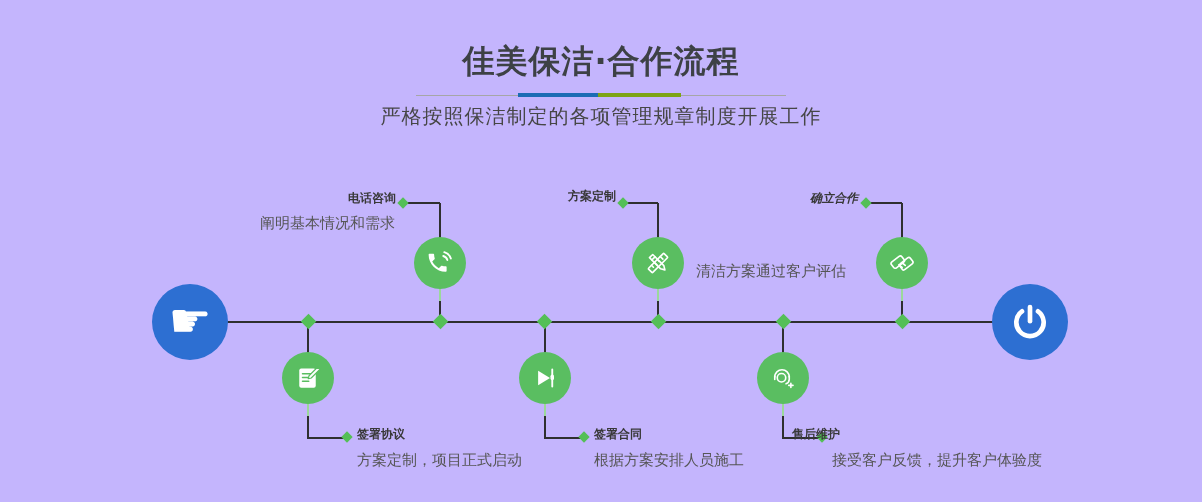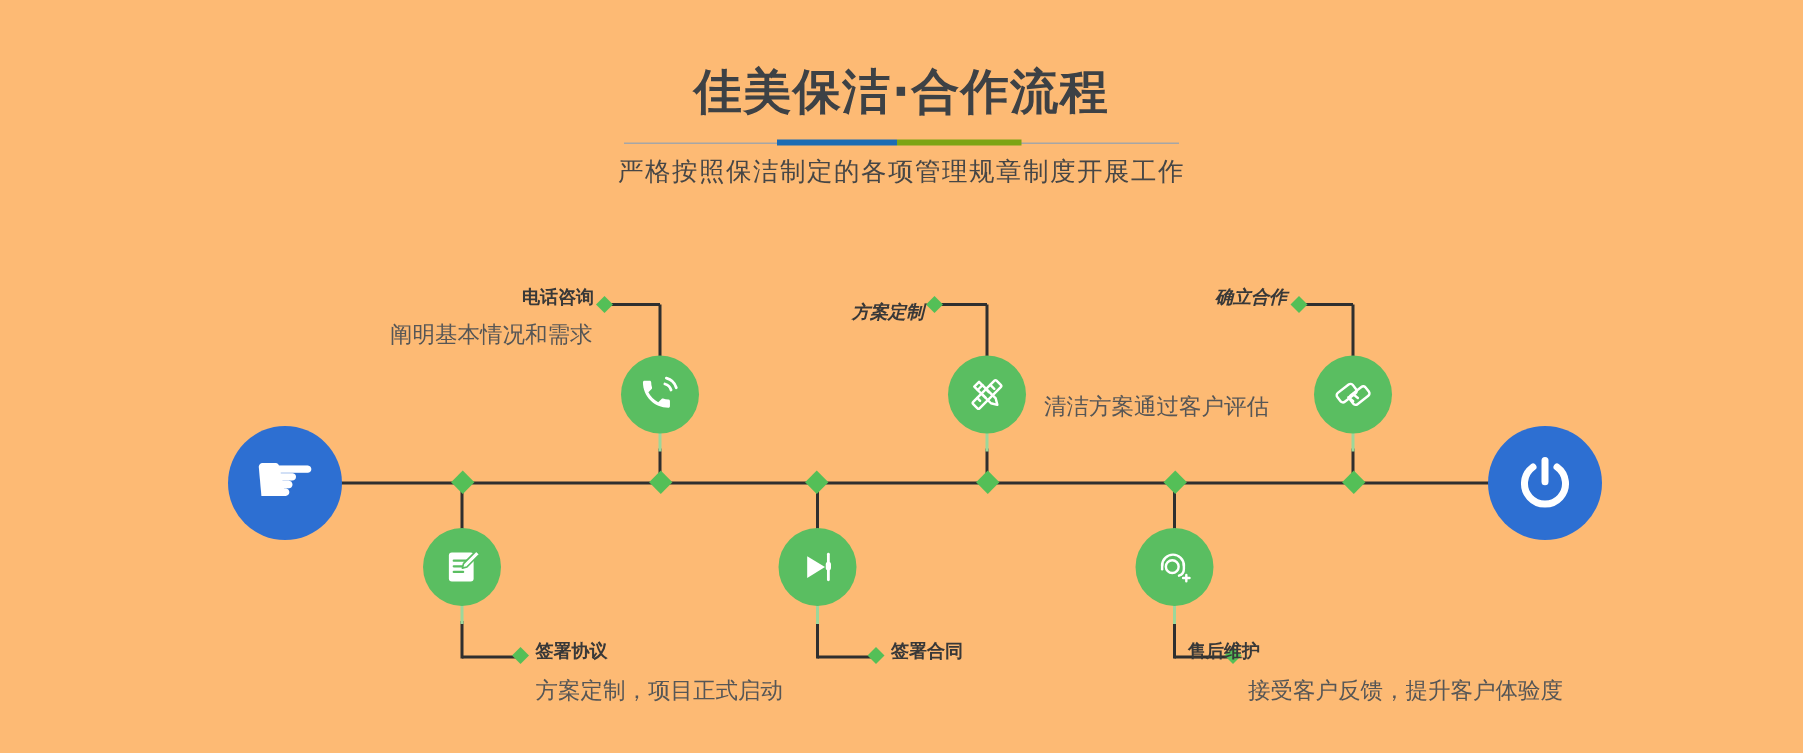"佳美保洁·合作流程" .stage { background: #fdba74 -> #c4b5fd }
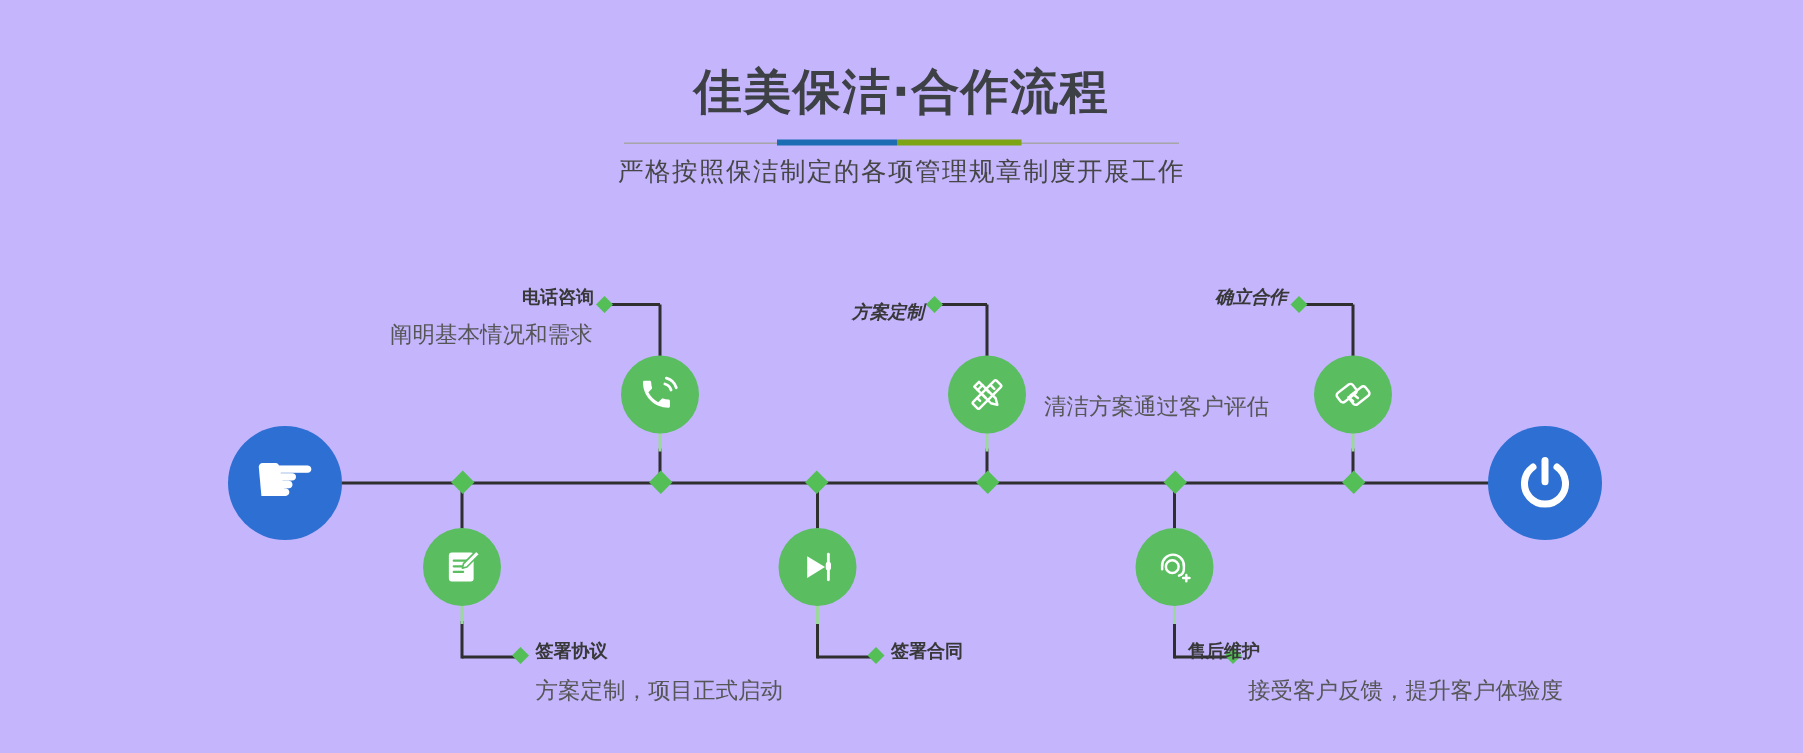"严格按照保洁制定的各项管理规章制度开展工作" .page-subtitle { font-size: 17px -> 20px }
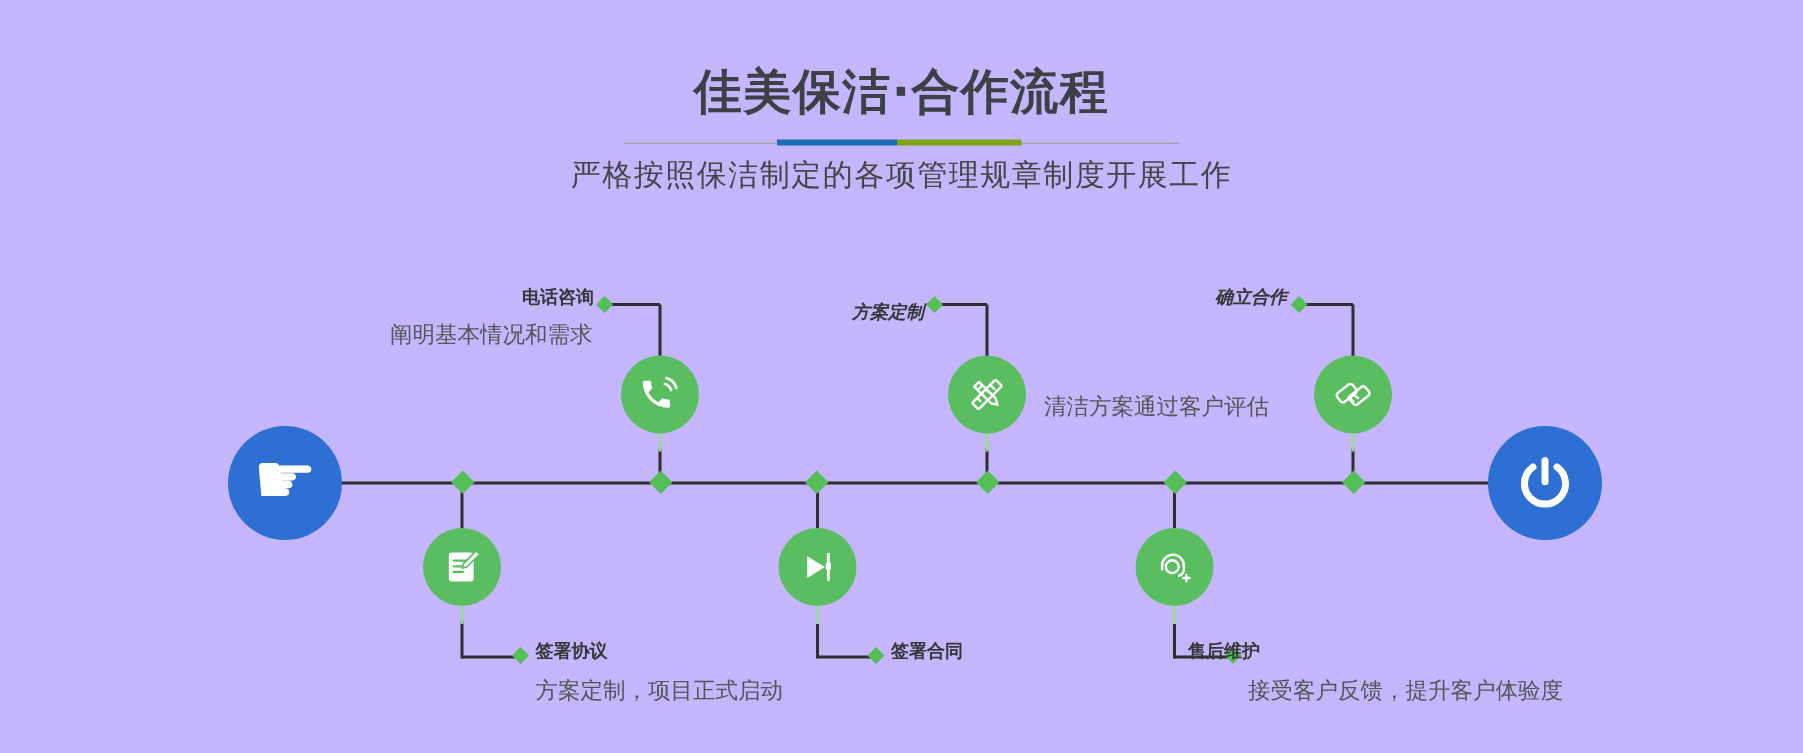"方案定制" div.stitle { font-style: italic -> none; top: 200px -> 188px }
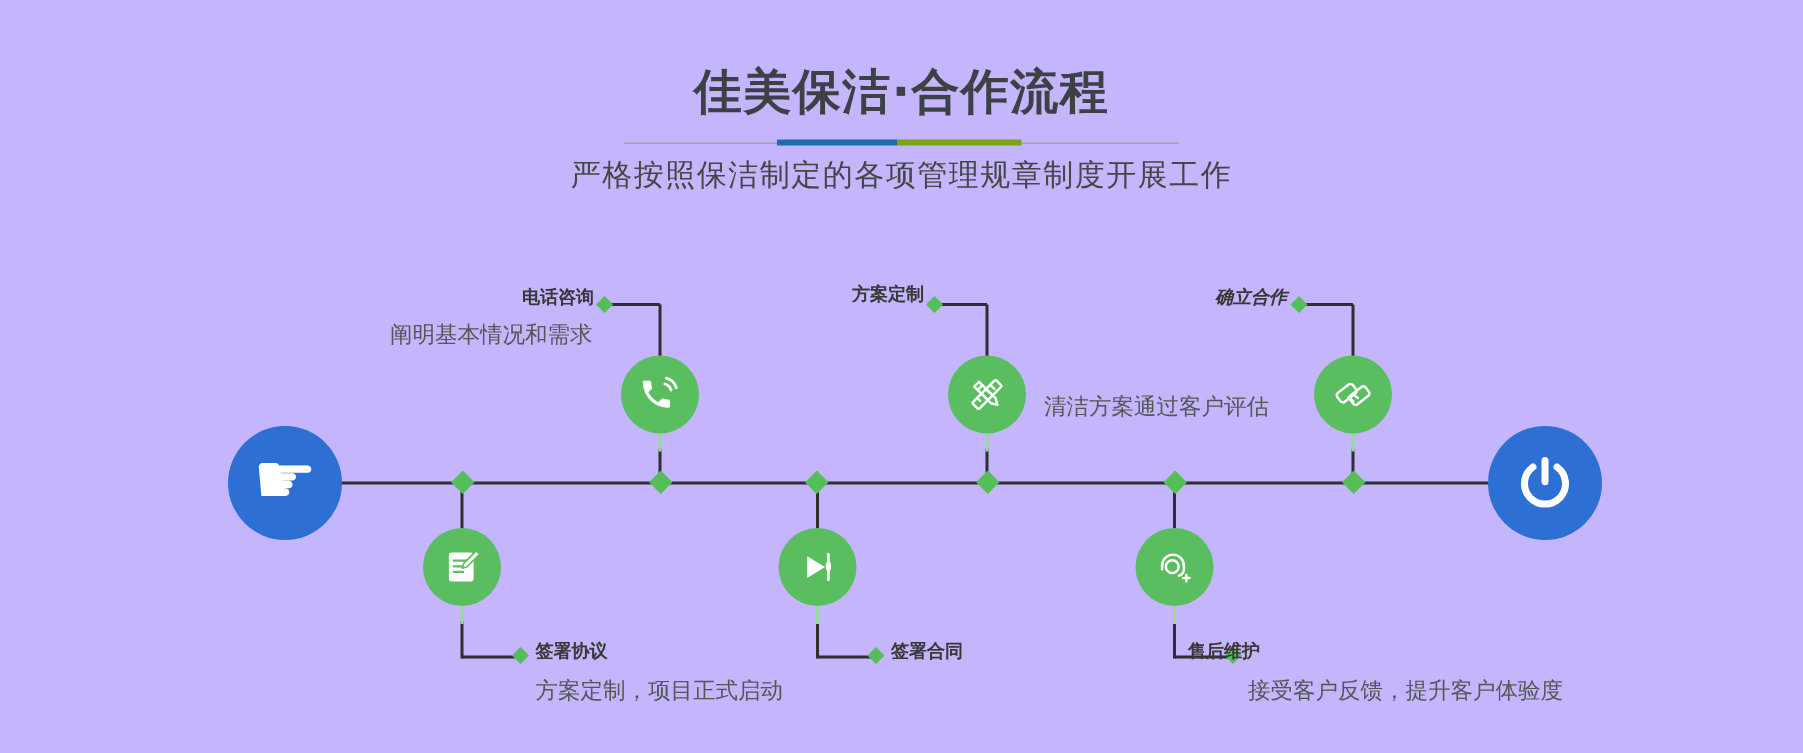"根据方案安排人员施工" div.sdesc { html: none -> <div>根据方案安排人员施工</div> }
